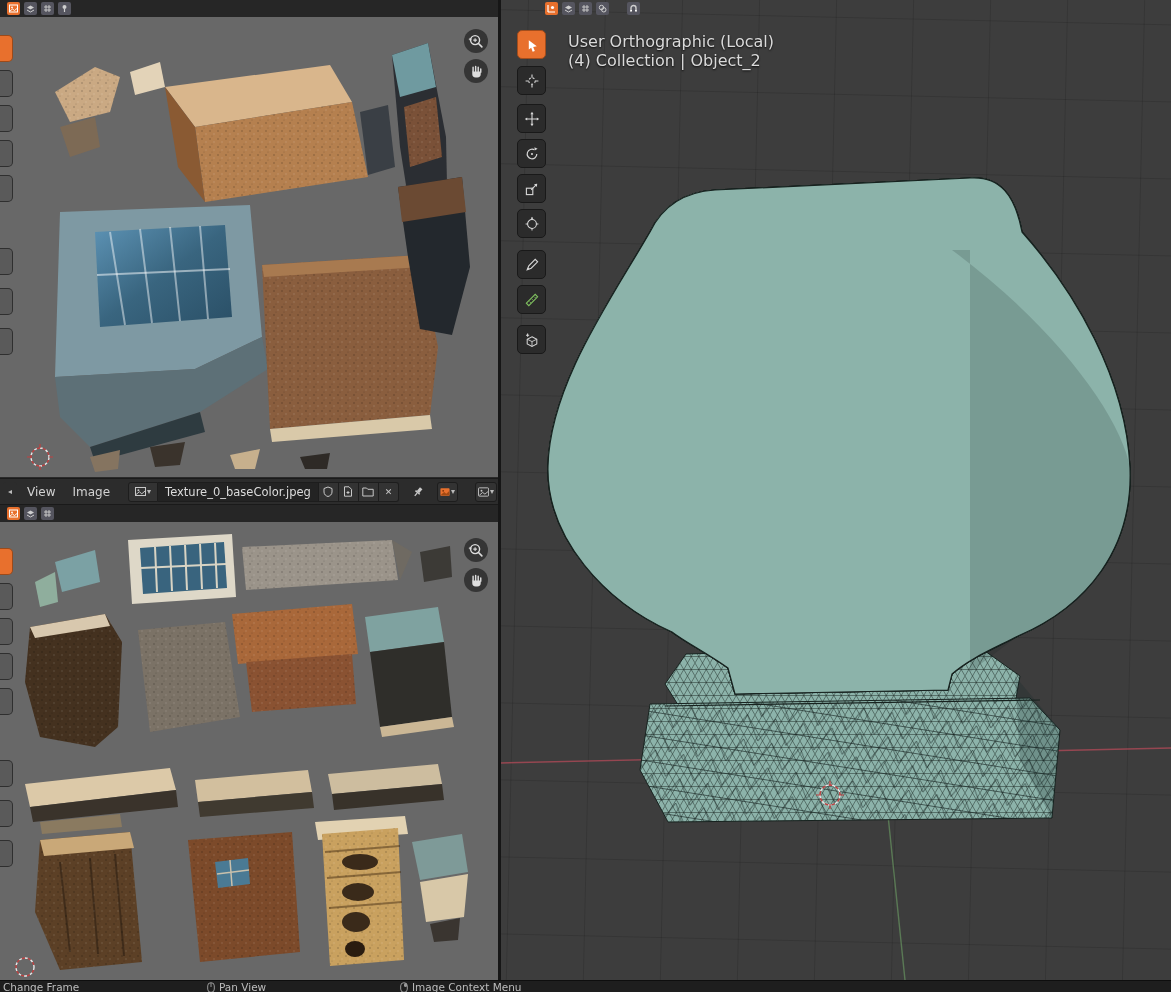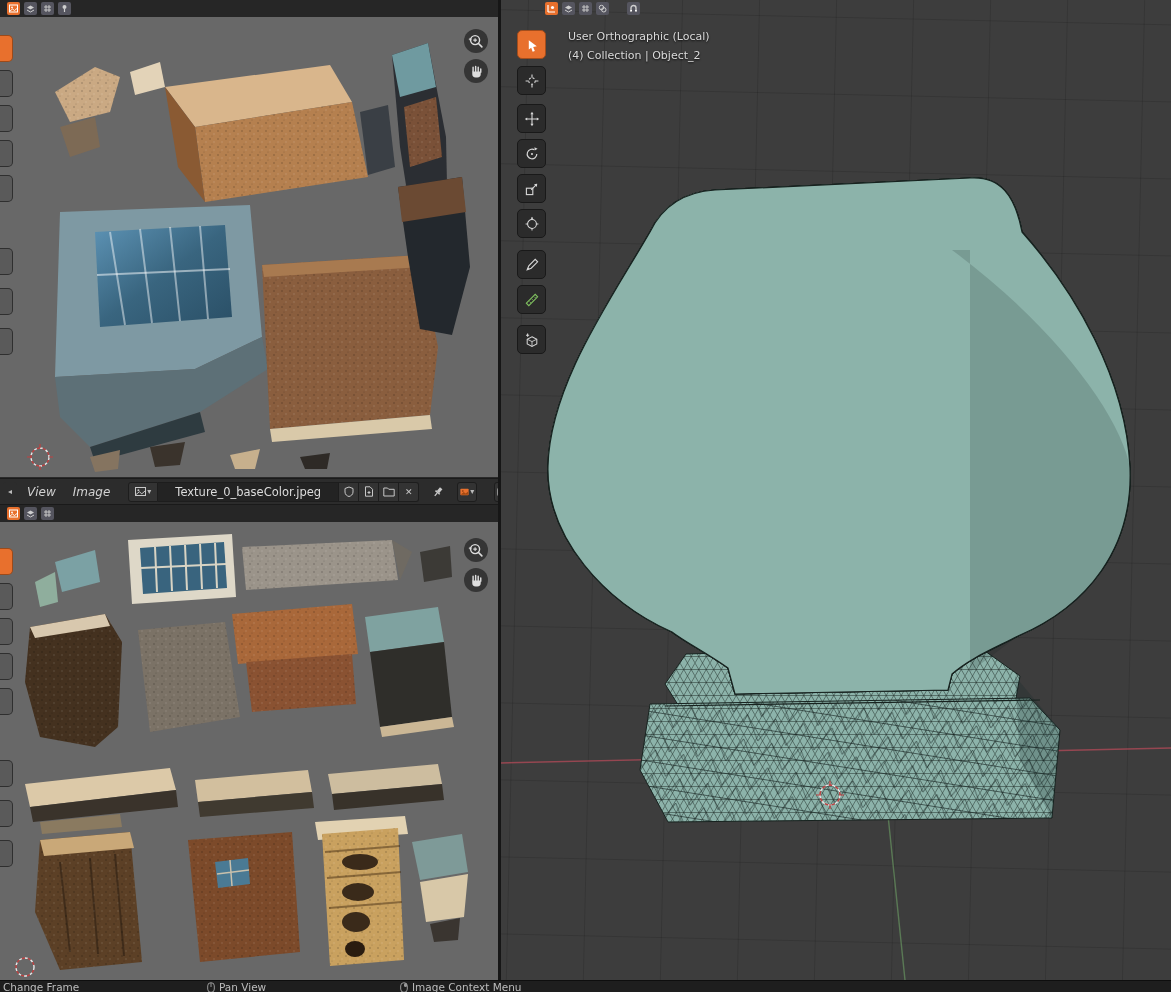"User Orthographic (Local)" .ovl { font-size: 11px -> 16px }
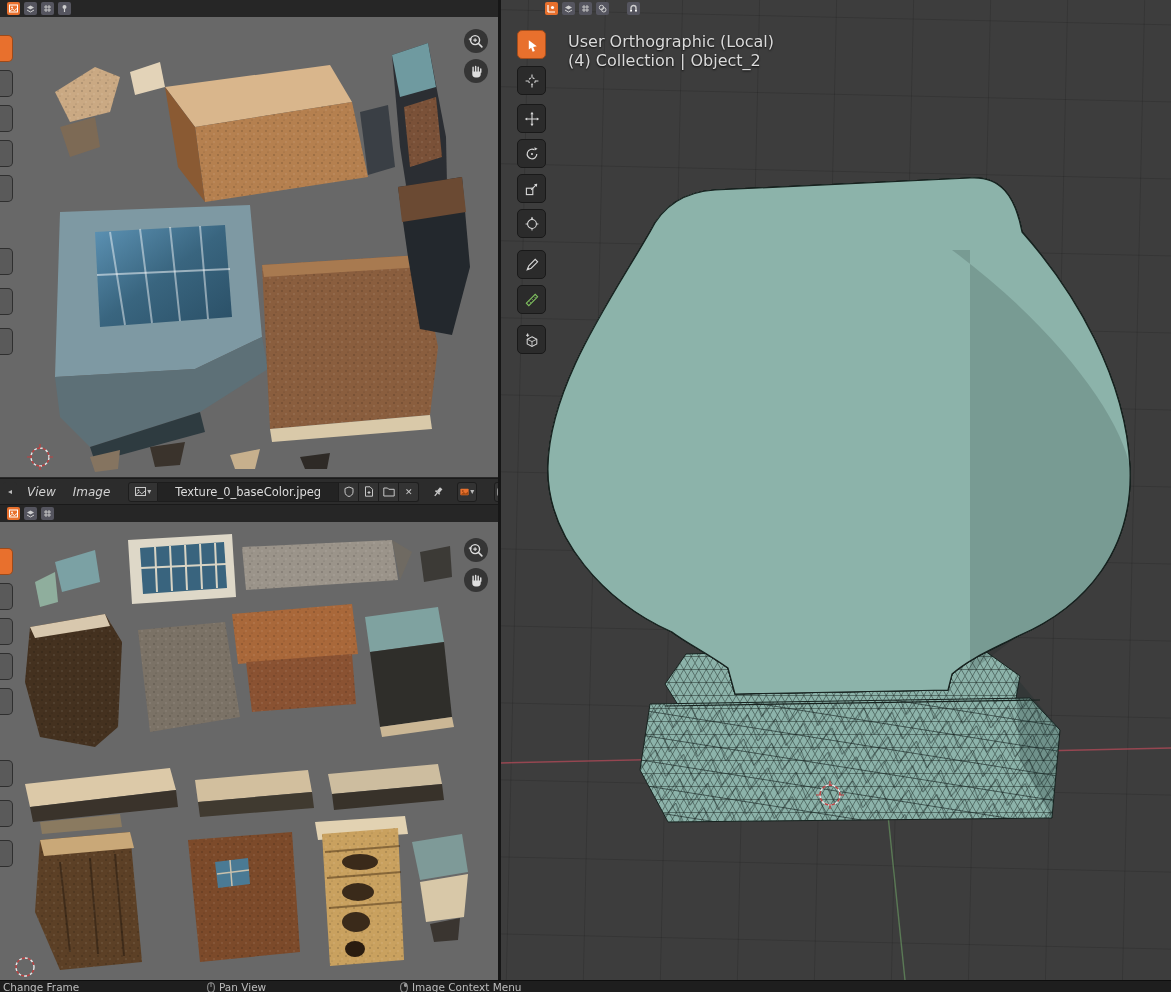"View" .menu { font-style: italic -> none }
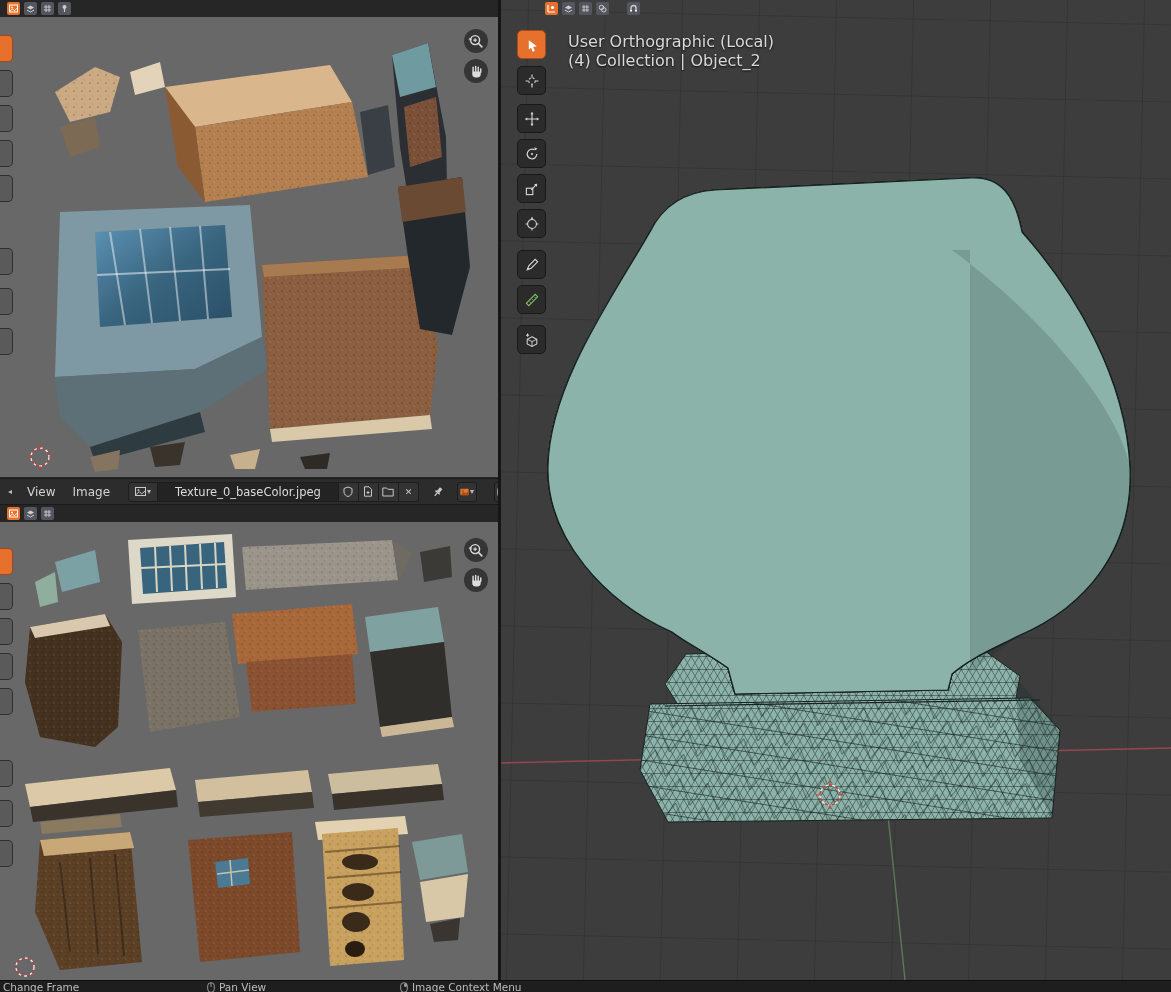"Texture_0_baseColor.jpeg" .namefield { padding: 0 17px -> 0 7px }
